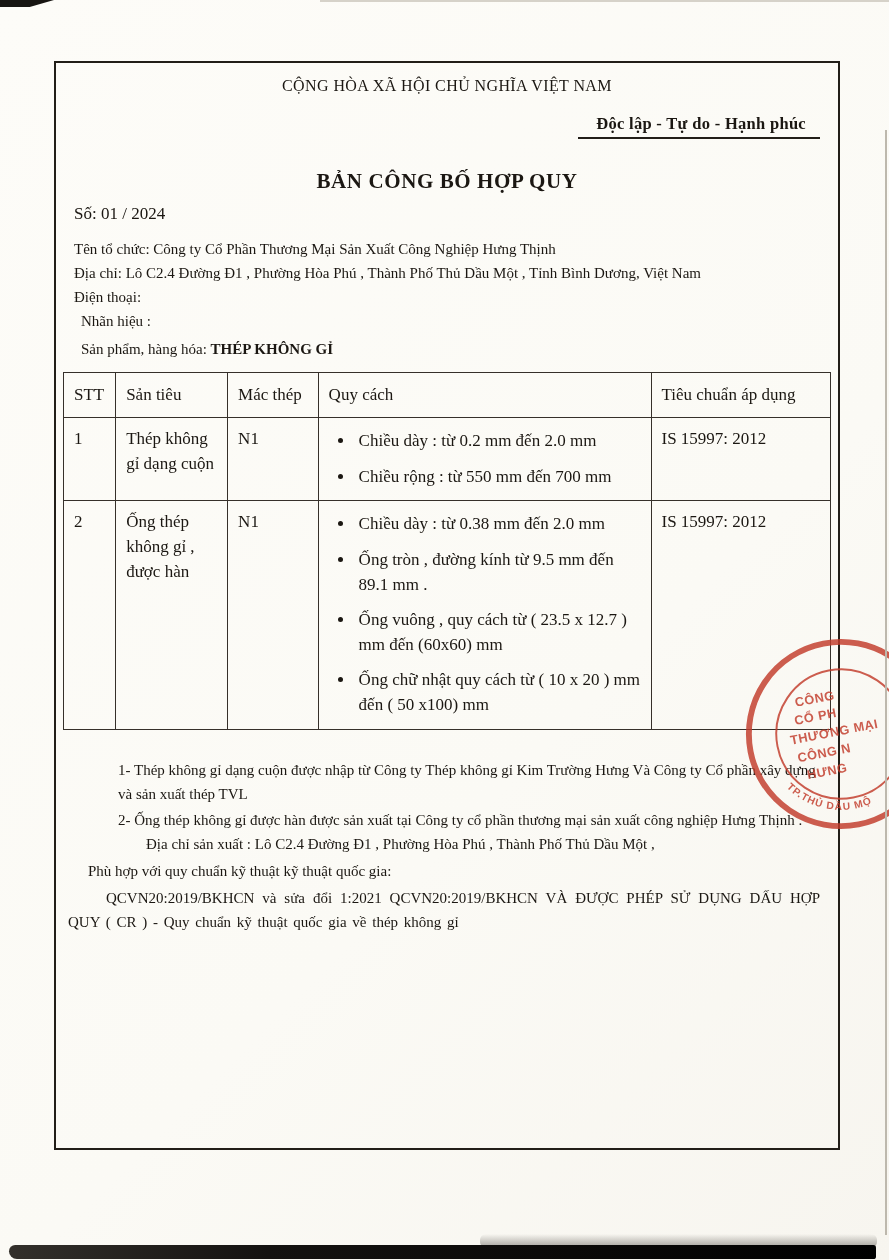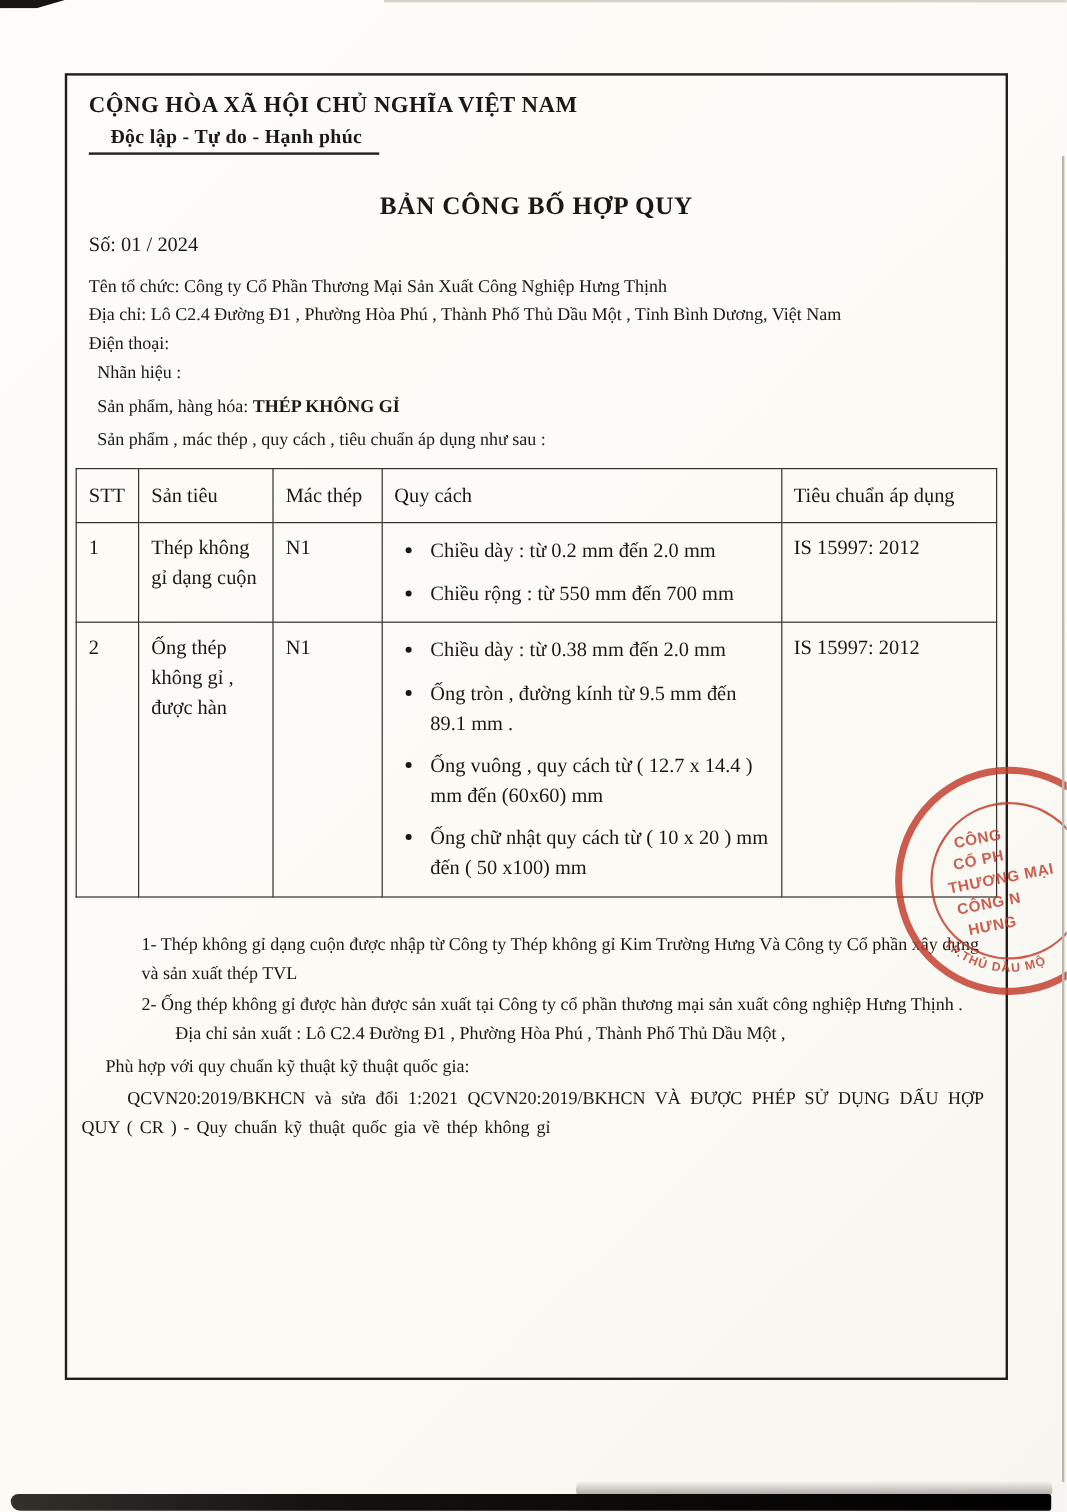"CỘNG HÒA XÃ HỘI CHỦ" .nat { font-size: 19px -> 16px; font-weight: bold -> normal; text-align: none -> center }
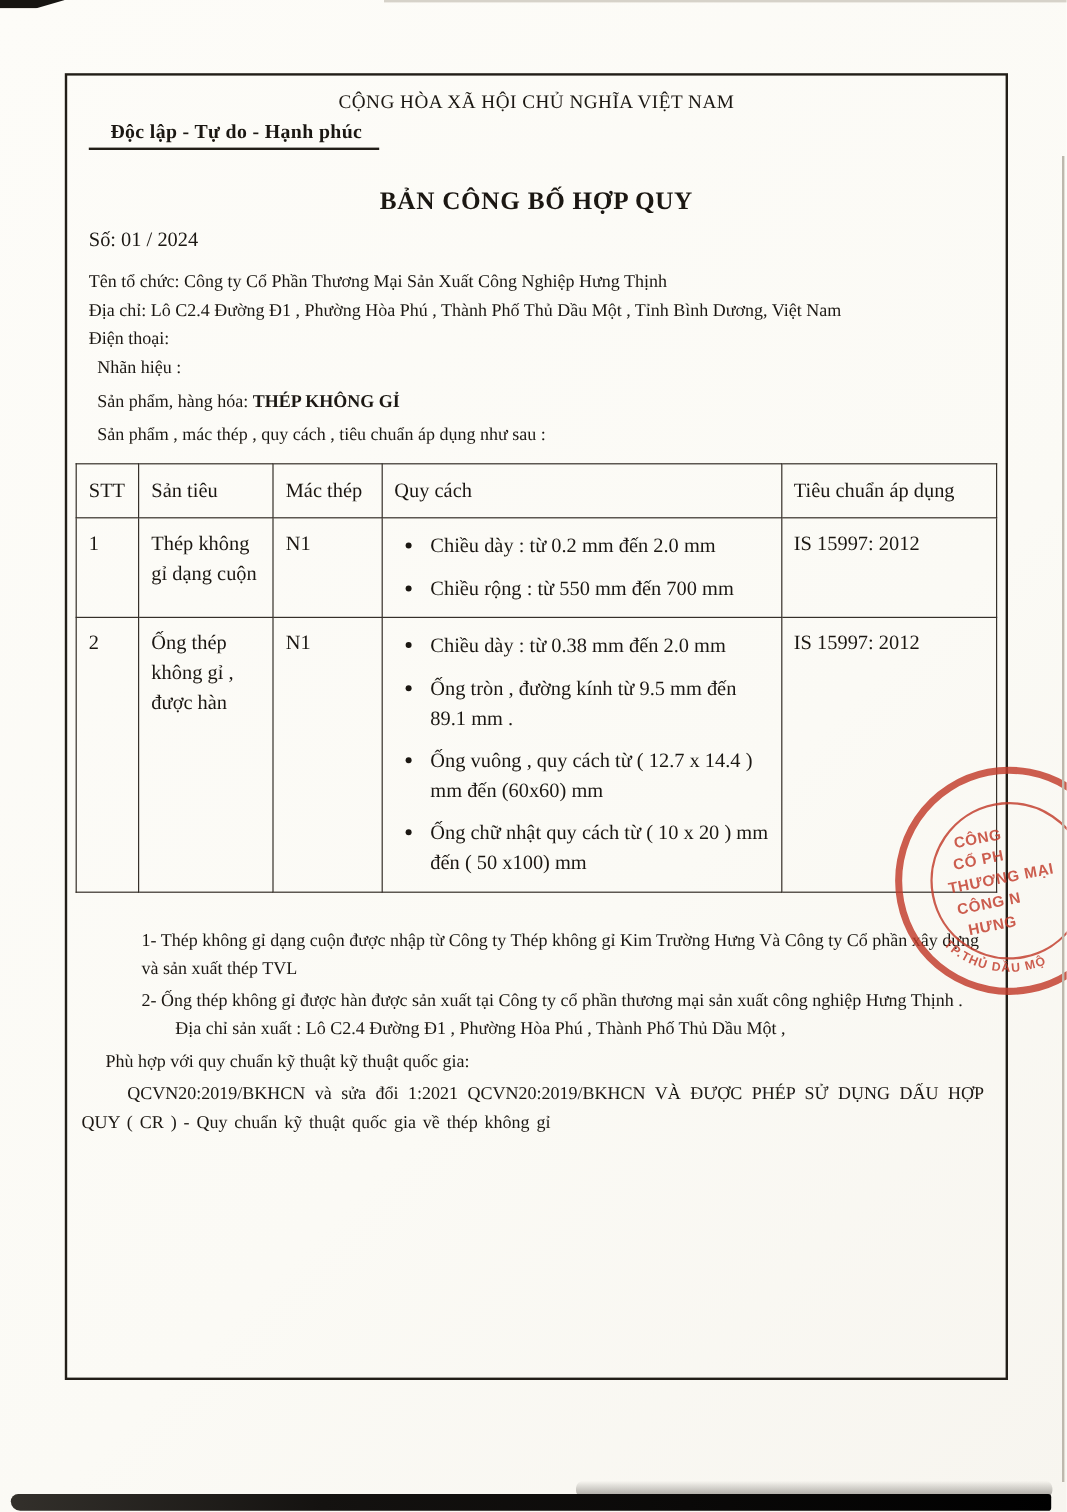"Độc lập - Tự do" .motto-wrap { margin-top: 5px -> 19px; text-align: left -> right }
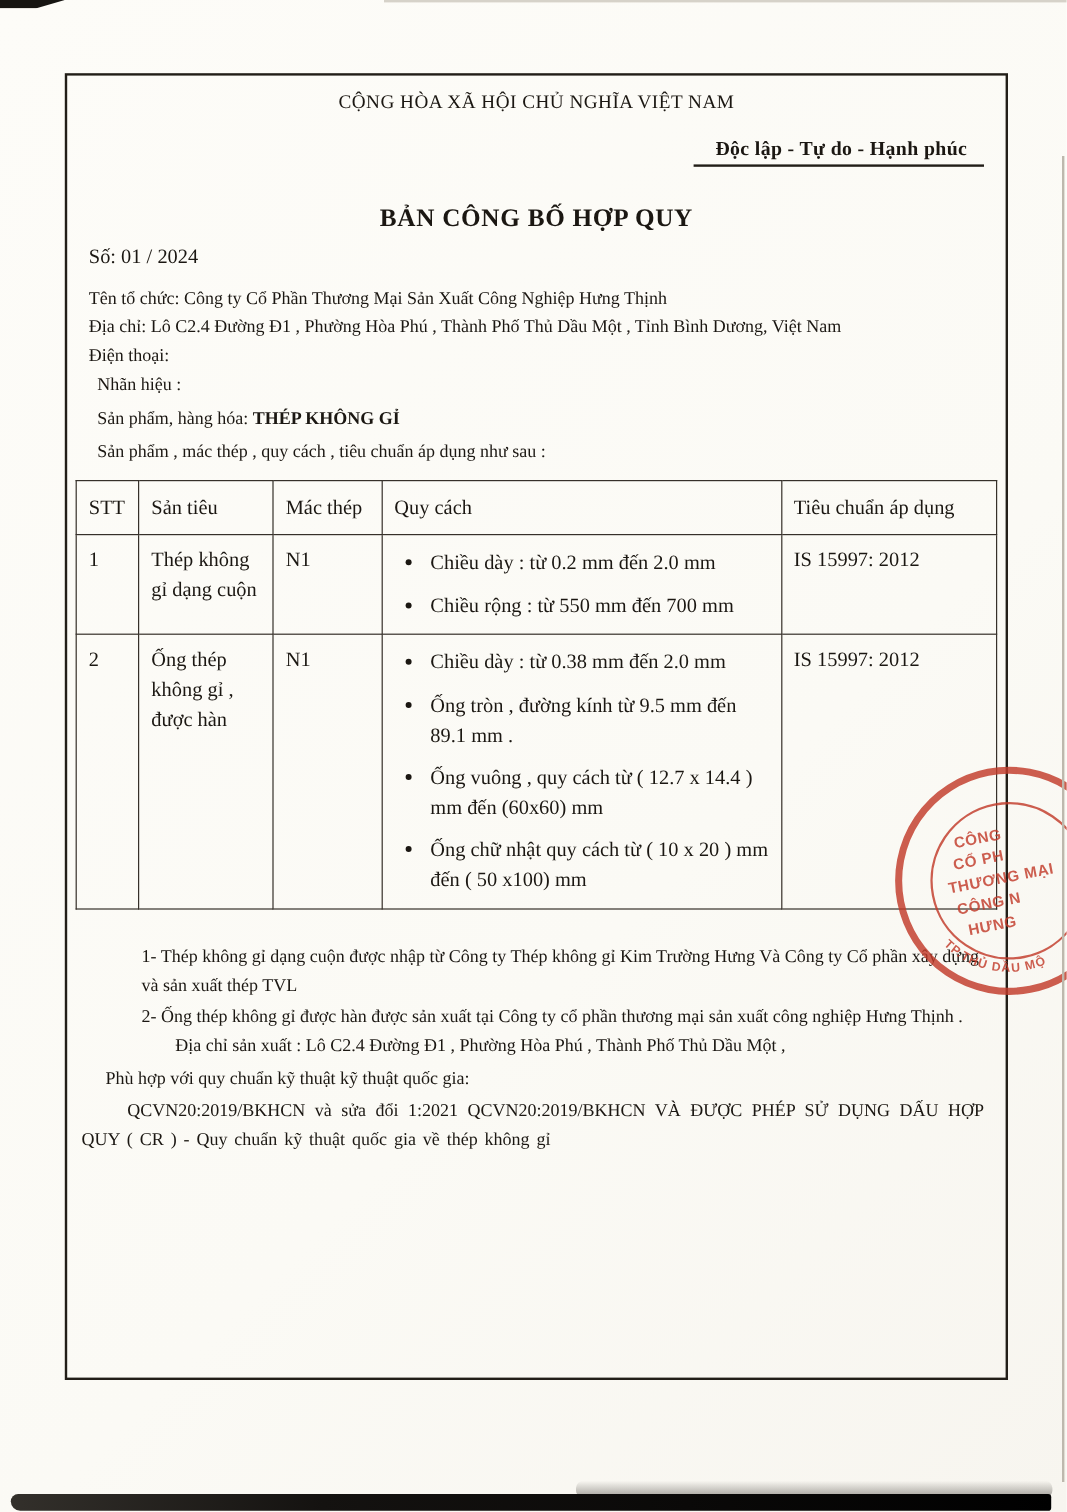"Sản phẩm , mác thép" p.body-text { html: <p>Sản phẩm , mác thép , quy cách , tiêu chuẩn áp dụng như sau :</p> -> none }
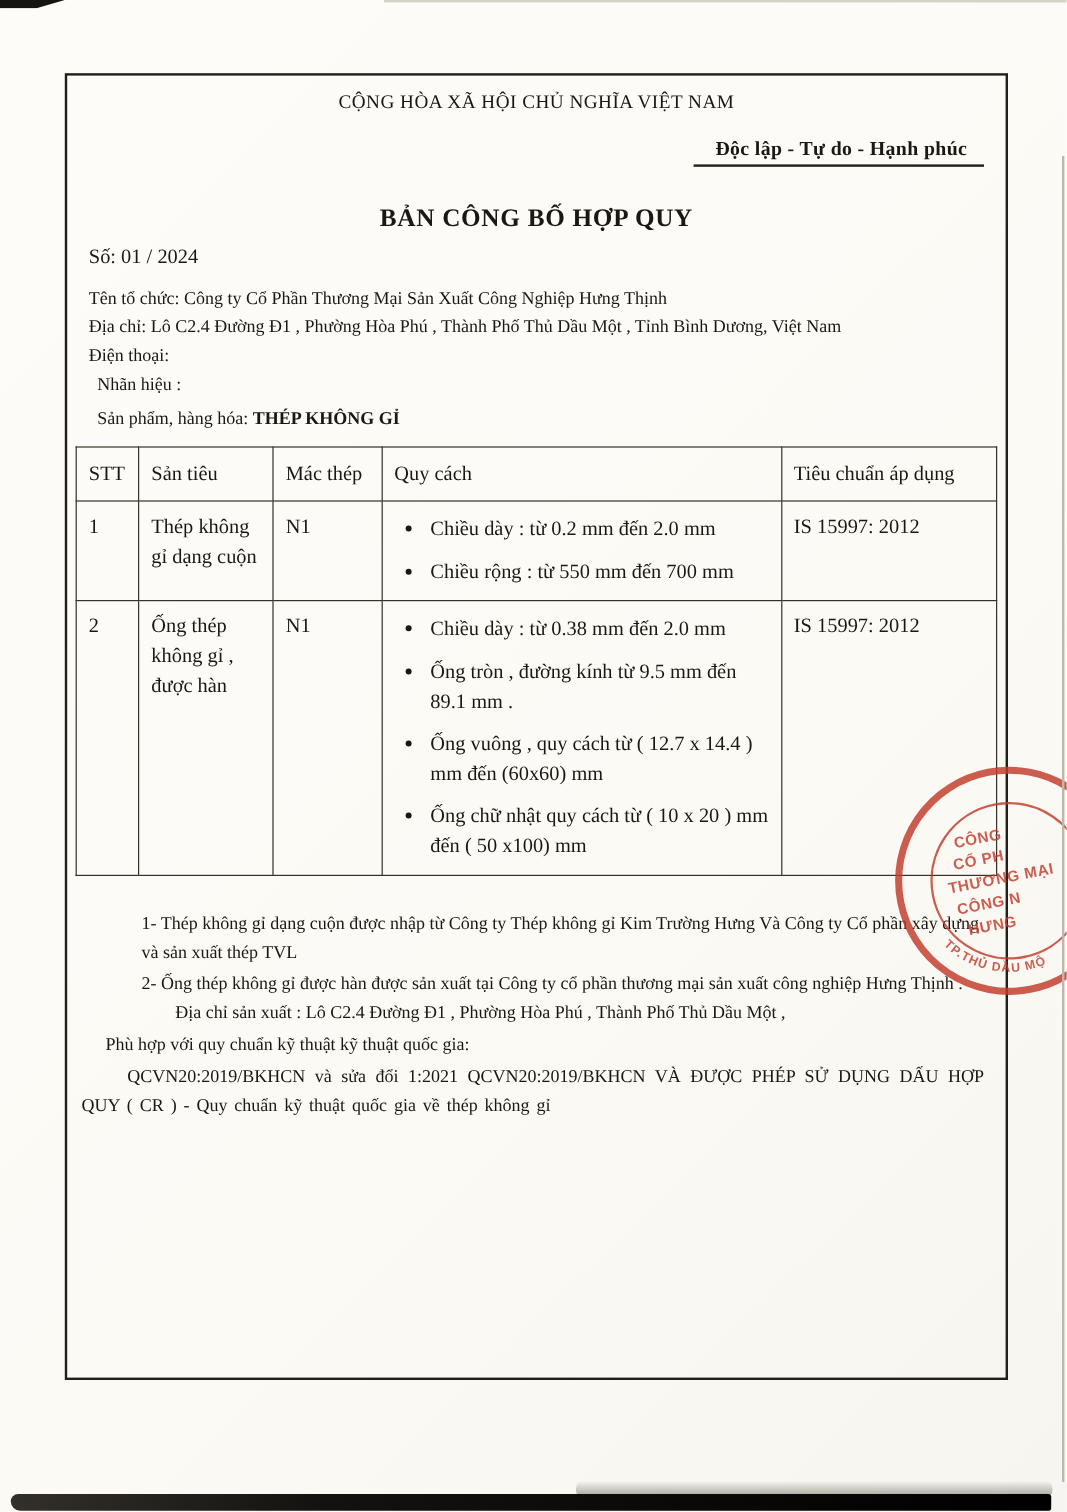"Ống vuông , quy cách" li { text: 12.7 x 14.4 -> 23.5 x 12.7 }
